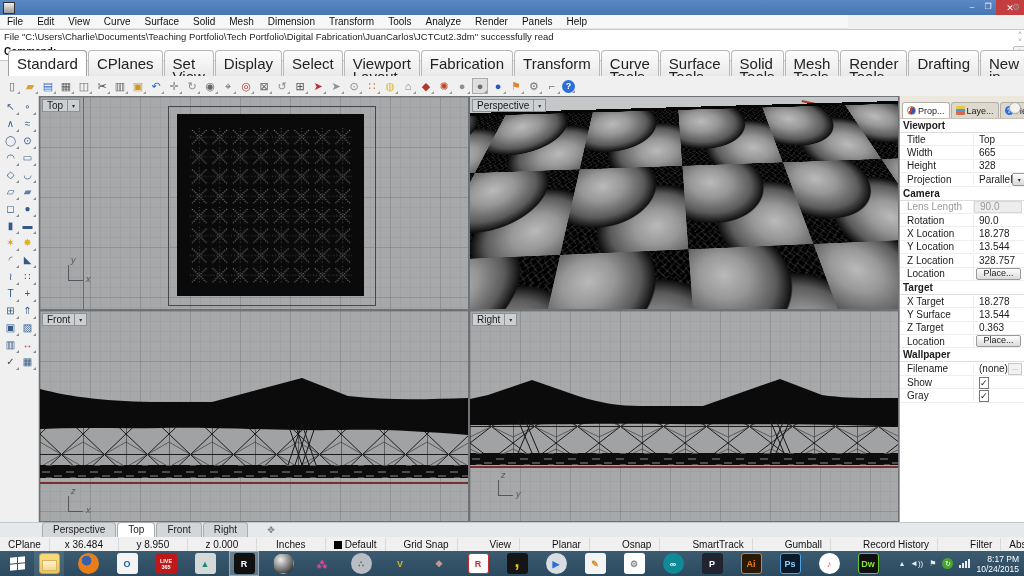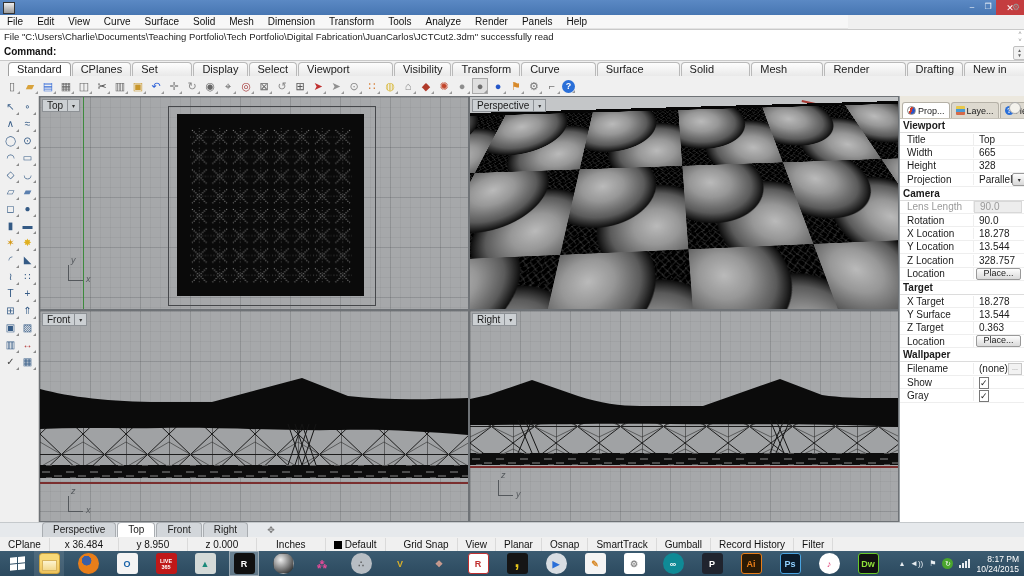"Standard" .ttab { font-size: 11px -> 15px; padding: 0 8px -> 6px 8px }
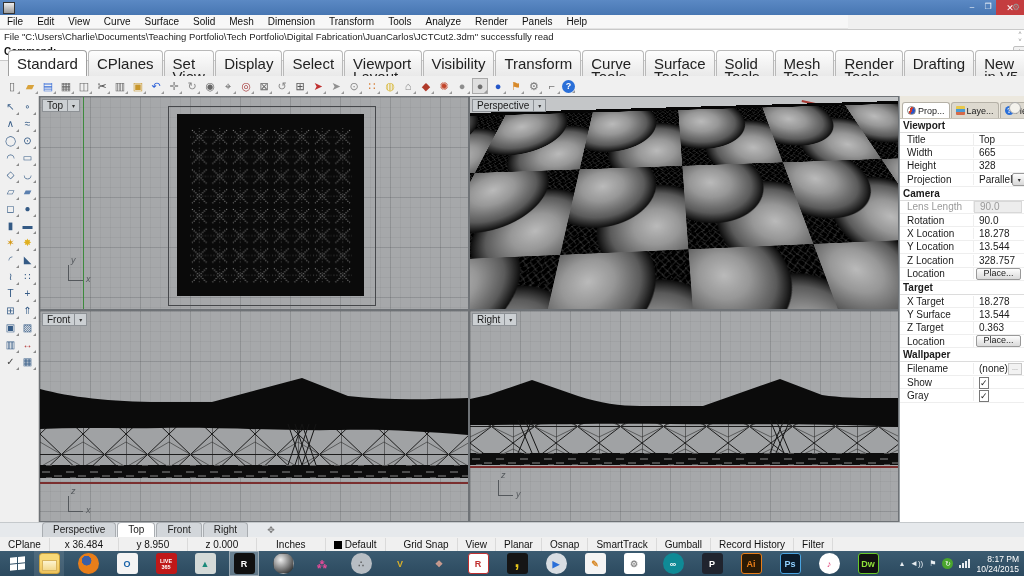"Visibility" span.ttab { text: Visibility -> Fabrication }
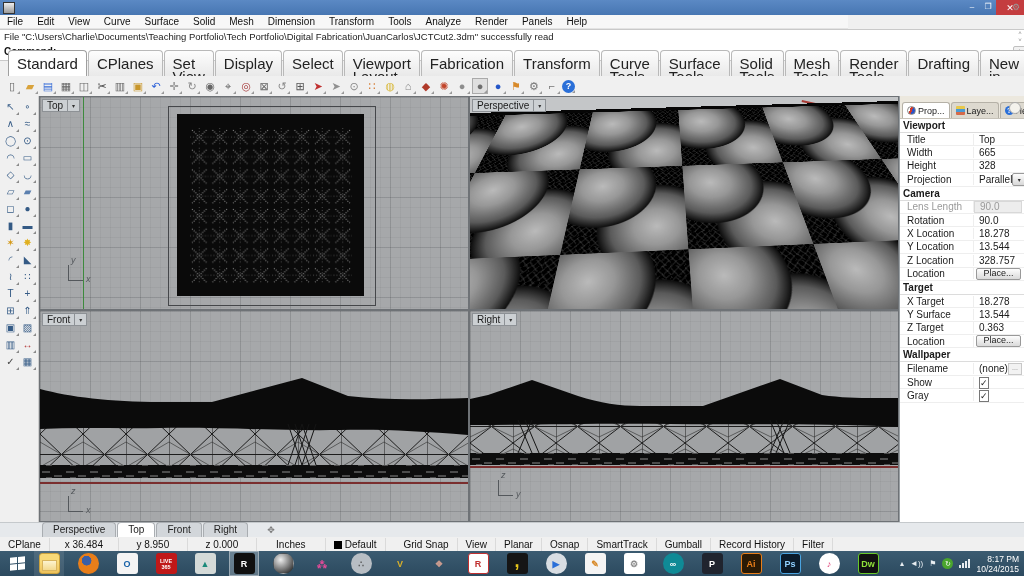"CPlane" .status { align-items: center -> flex-end }
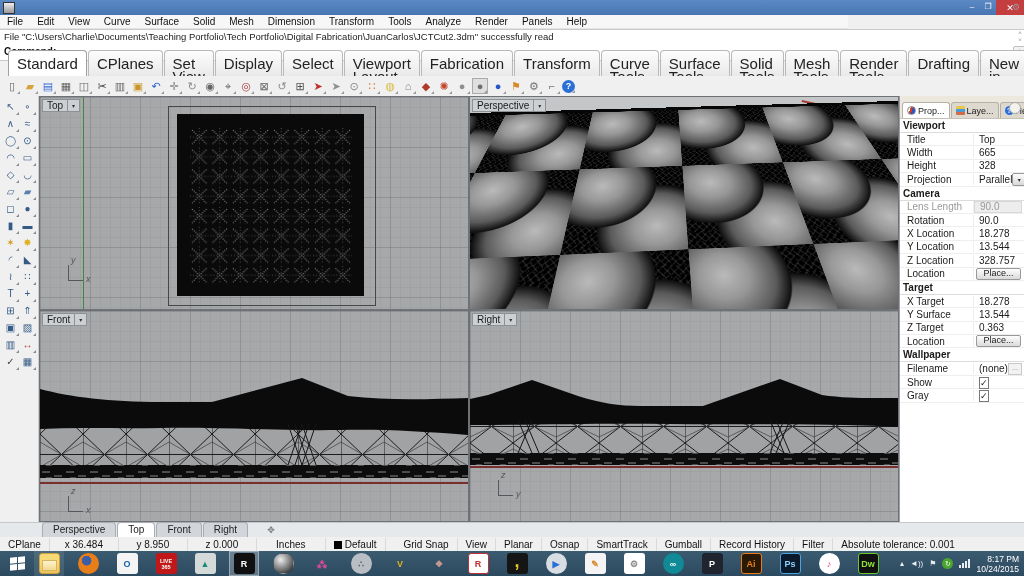"Grid Snap" span { gap: none -> 24px }
